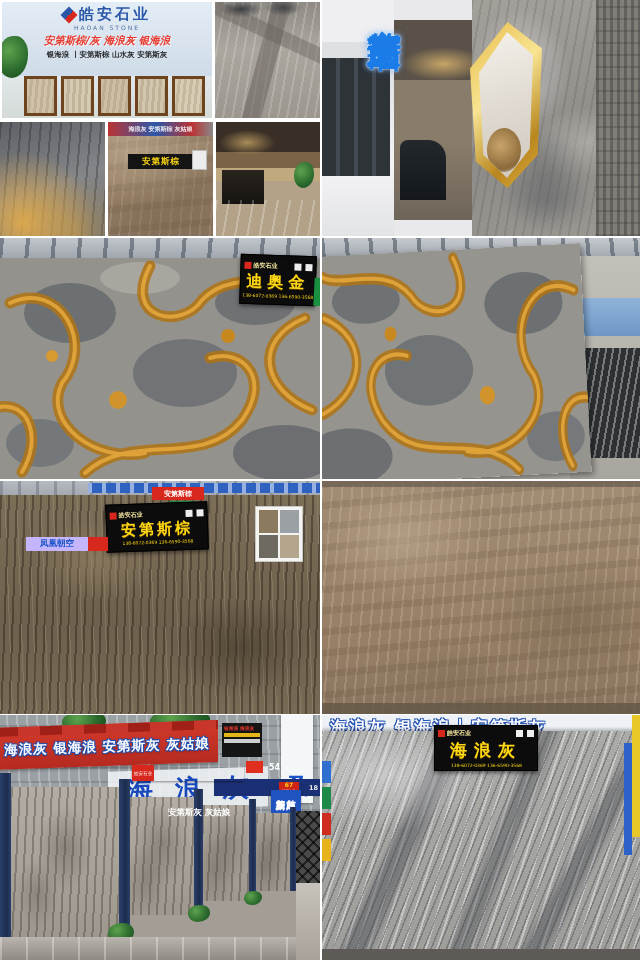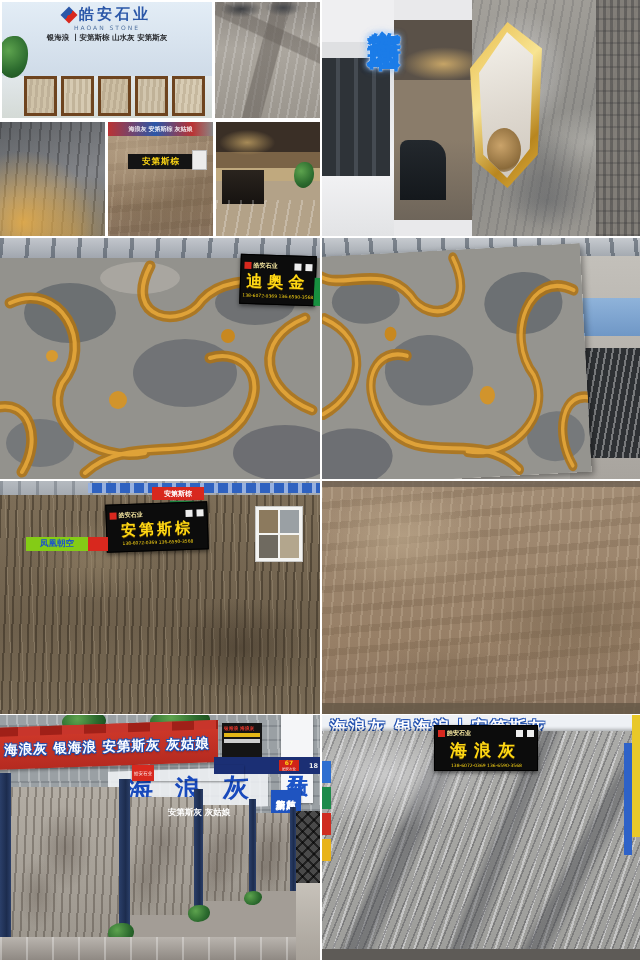"安第斯棕/灰 海浪灰 银海浪" div { html: none -> <div>安第斯棕/灰 海浪灰 银海浪</div> }
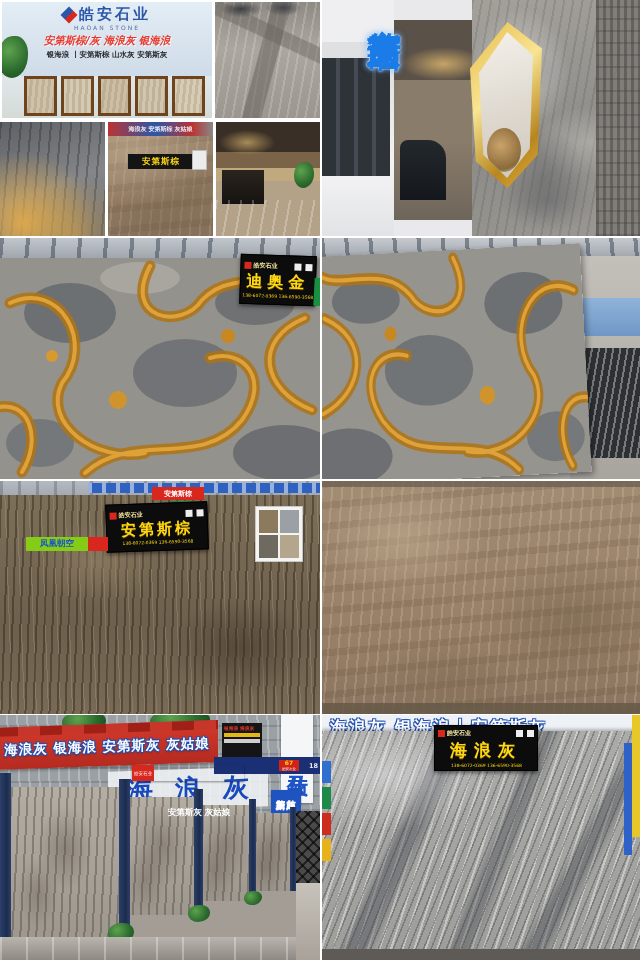"凤凰朝空" div.abs { background: #84cc16 -> #c4b5fd }
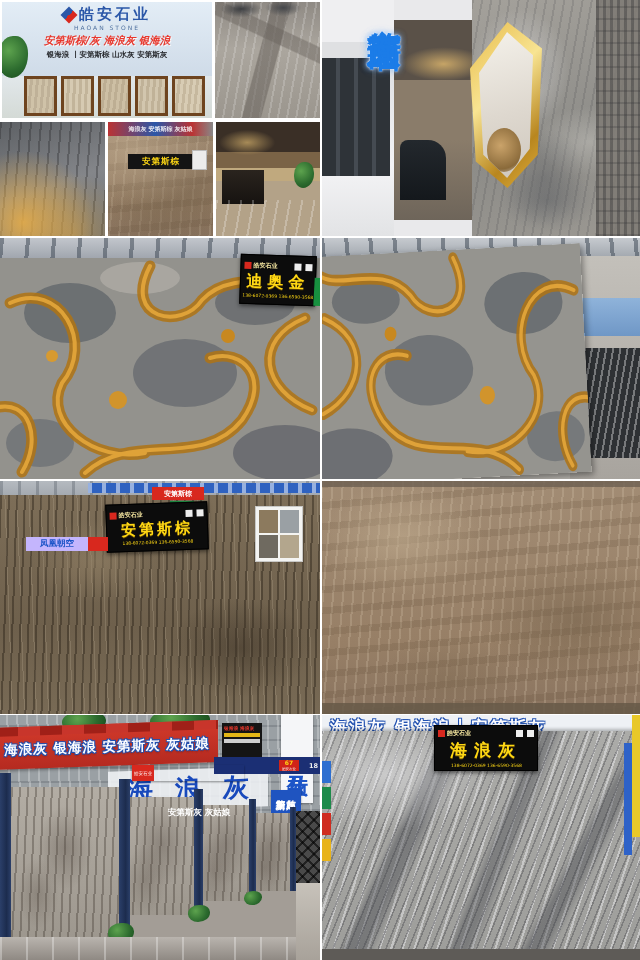"18" div.abs { top: 42px -> 64px }
